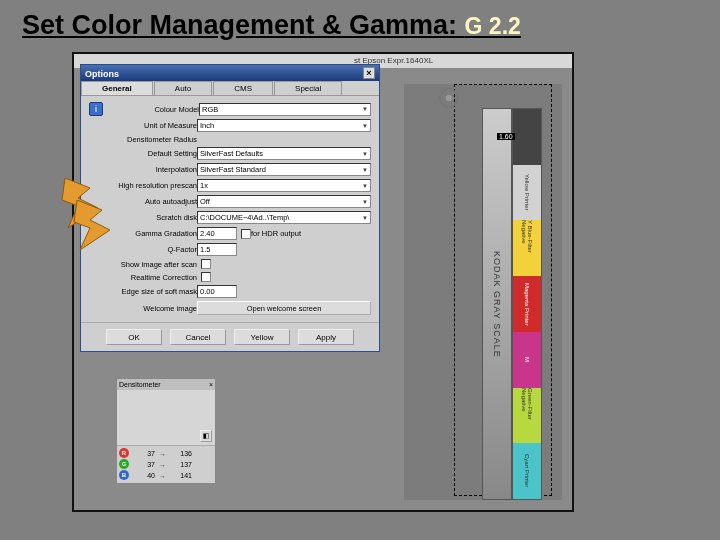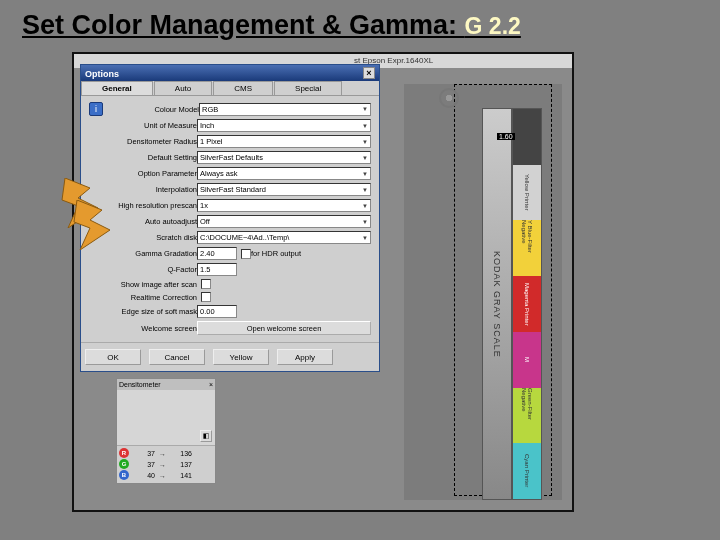"1 Pixel" div.field { html: <div> <span>1 Pixel</span> <span>▼</span> </div> -> none }
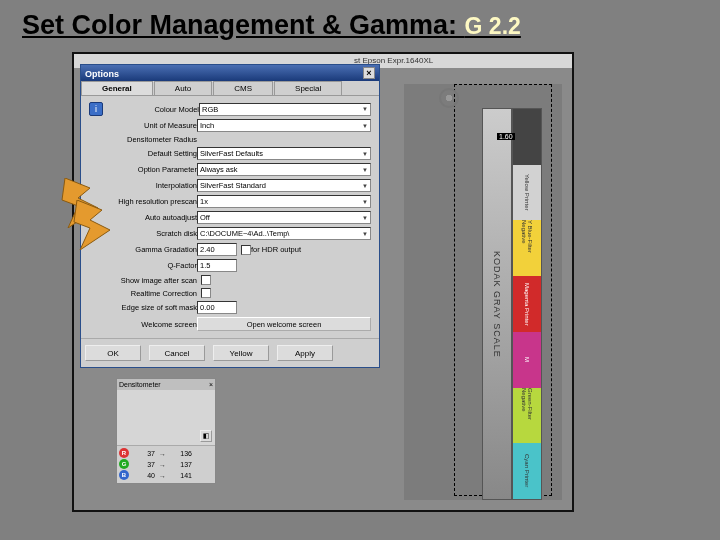"Option Parameter" div.row { html: <div> <span>Option Parameter</span> <div> <span>Always ask</span> <span>▼</span> </div> </div> -> none }
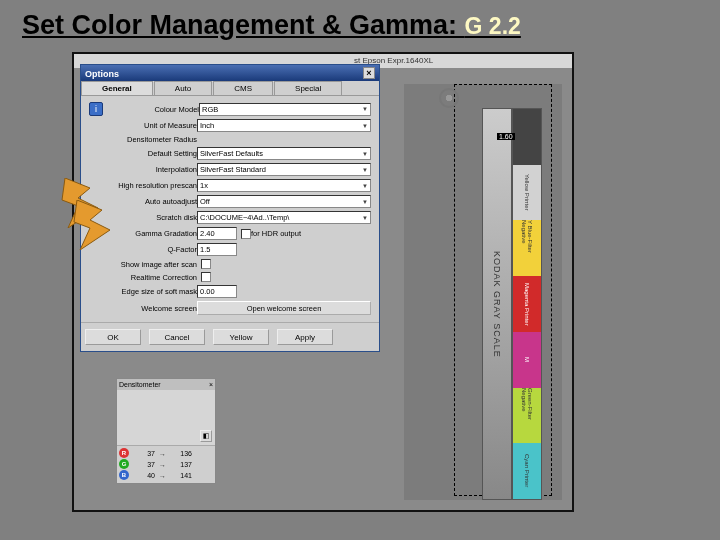"Welcome screen" span.label { text: screen -> image }
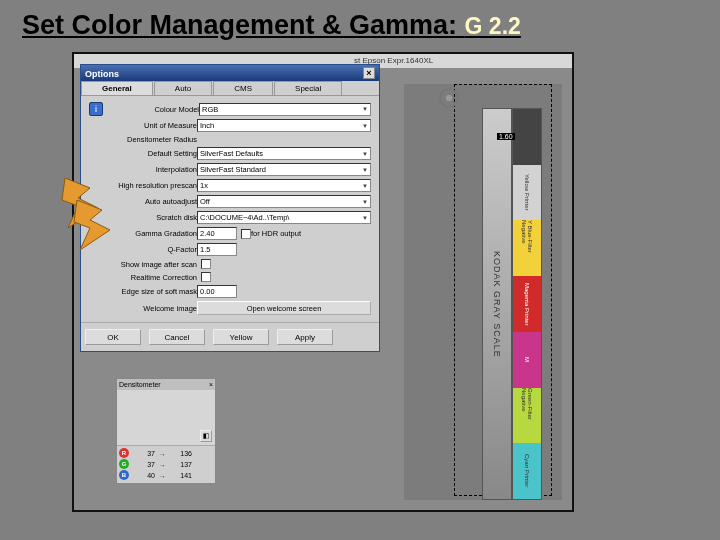"OK" .btn-row { justify-content: flex-start -> center }
